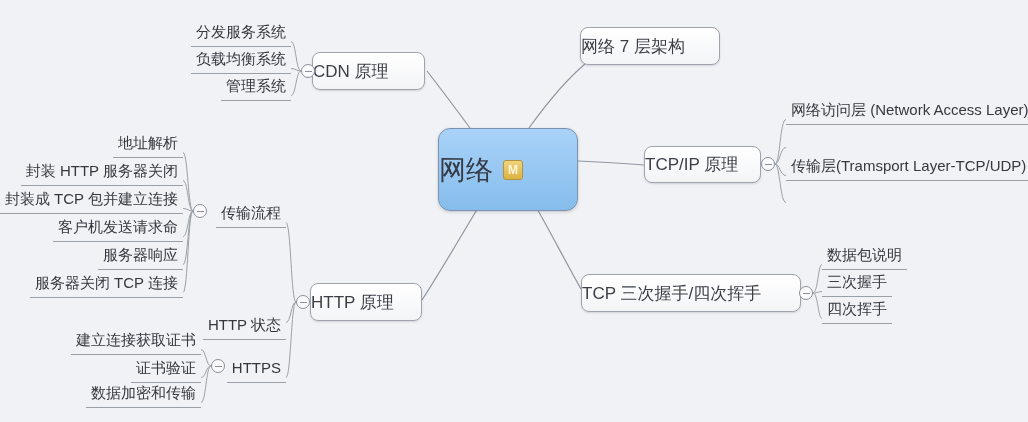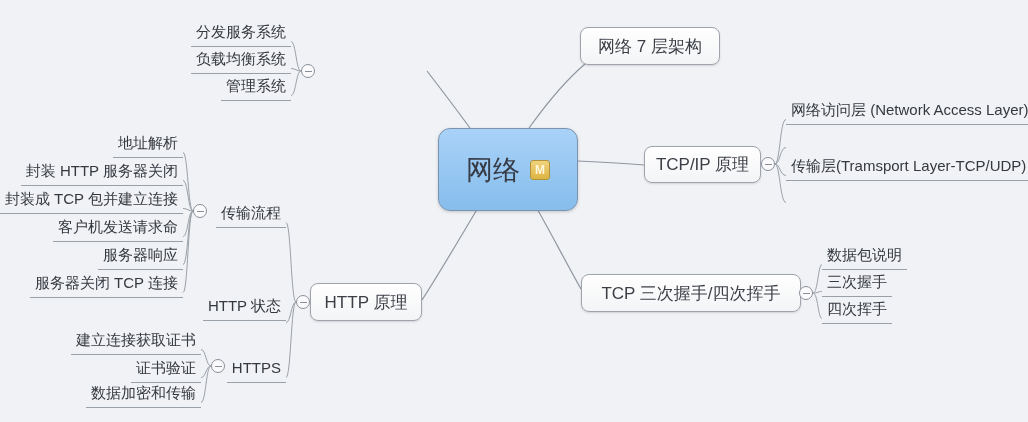"网络 7 层架构" .node { justify-content: center -> flex-start }
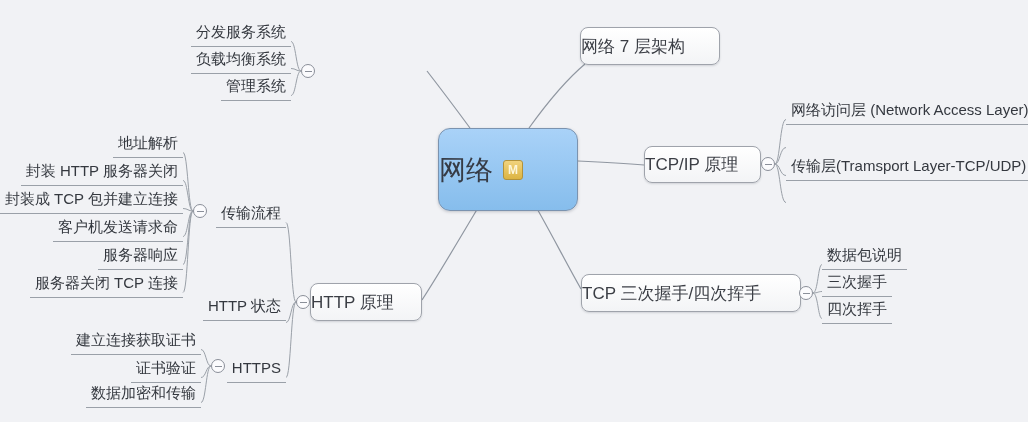"CDN 原理" div.node { html: none -> <div> <span>CDN 原理</span> </div> }
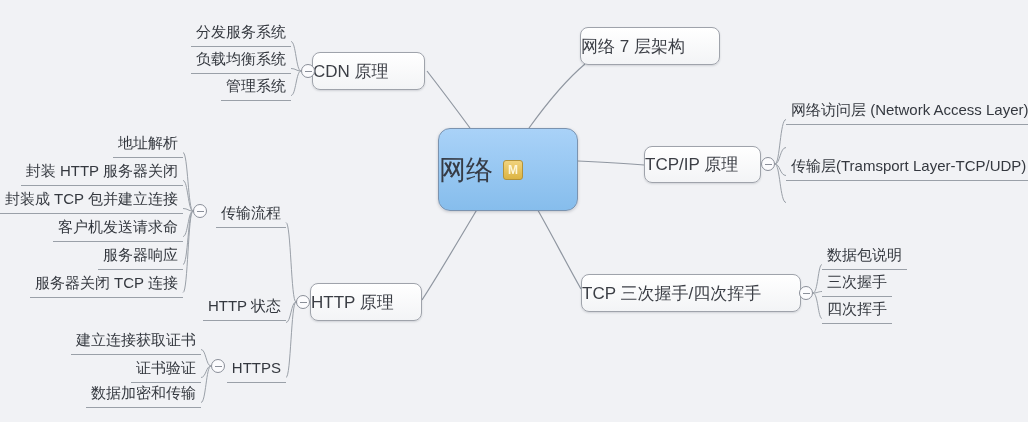"HTTP 状态" div.leaf { top: 297px -> 316px }
